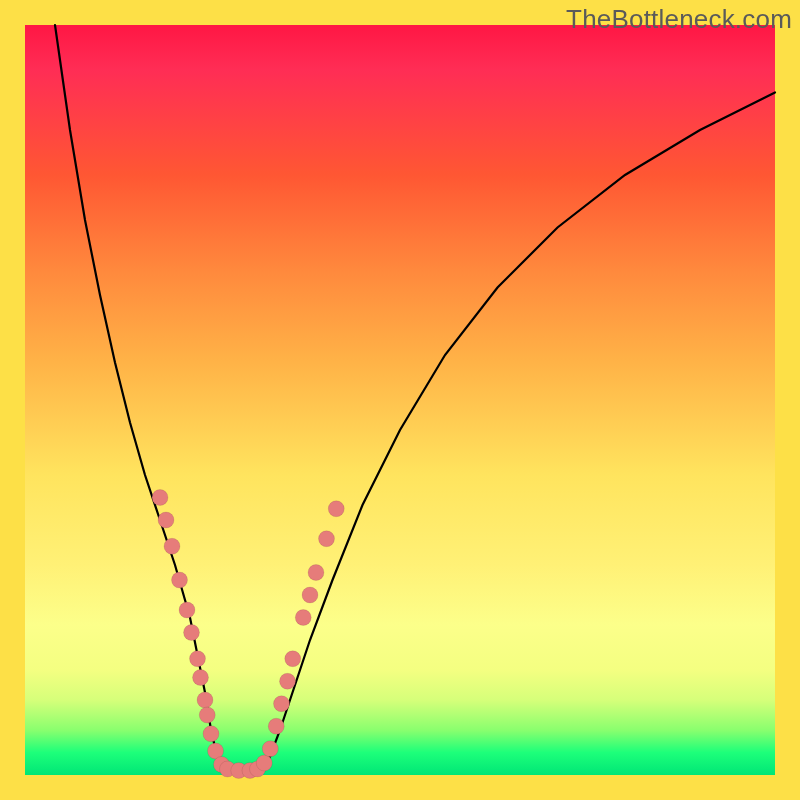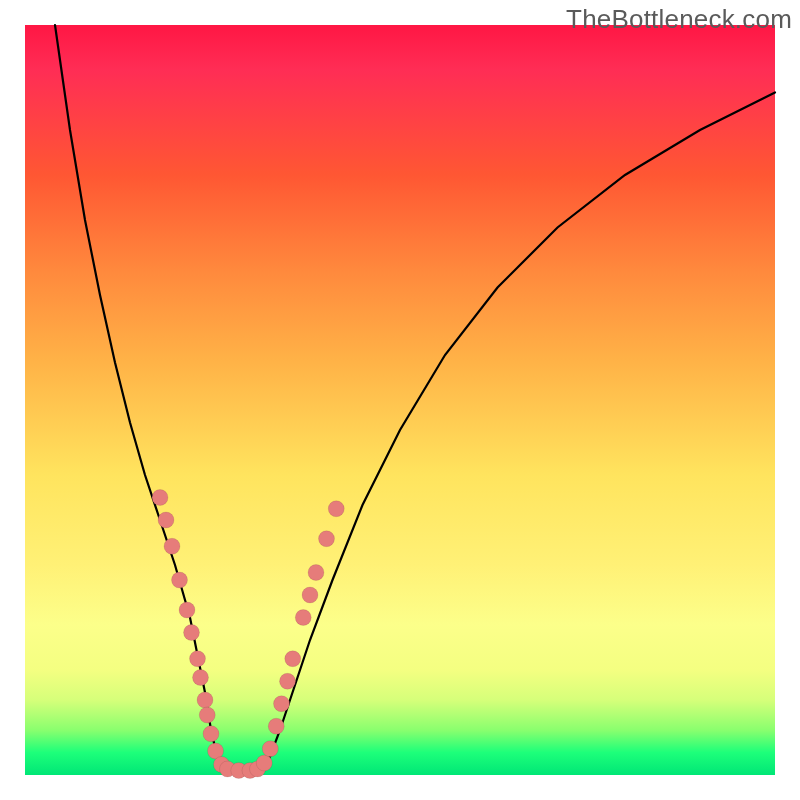"TheBottleneck.com" .frame { background: #ffffff -> #fde047 }
